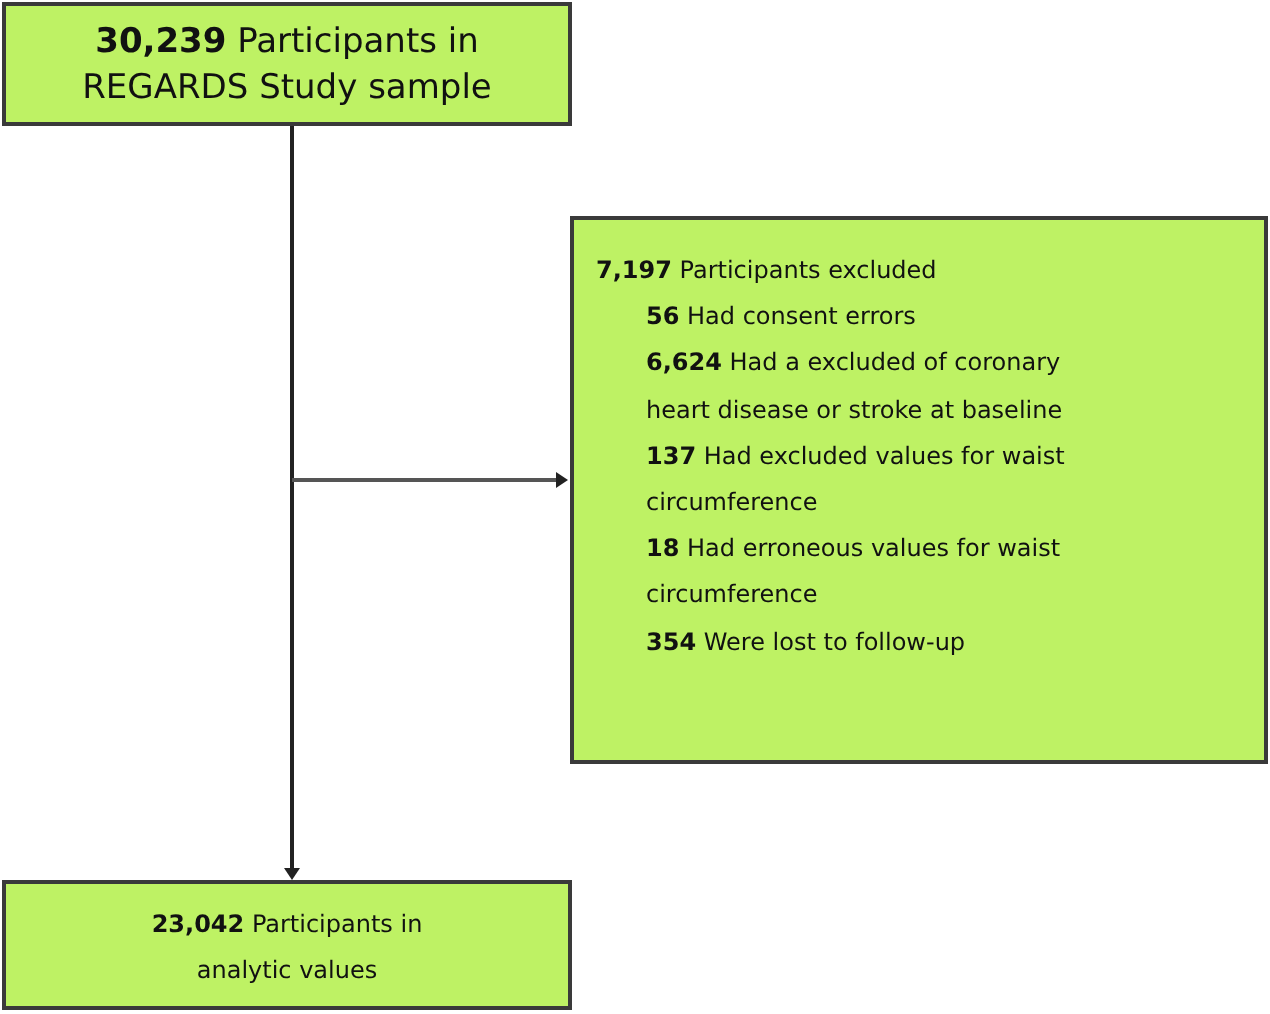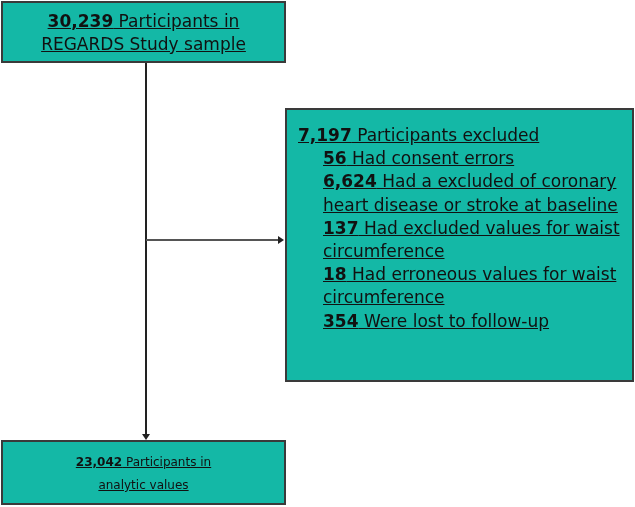"30,239 Participants in" .box { background: #14b8a6 -> #bef264; text-decoration: underline -> none }
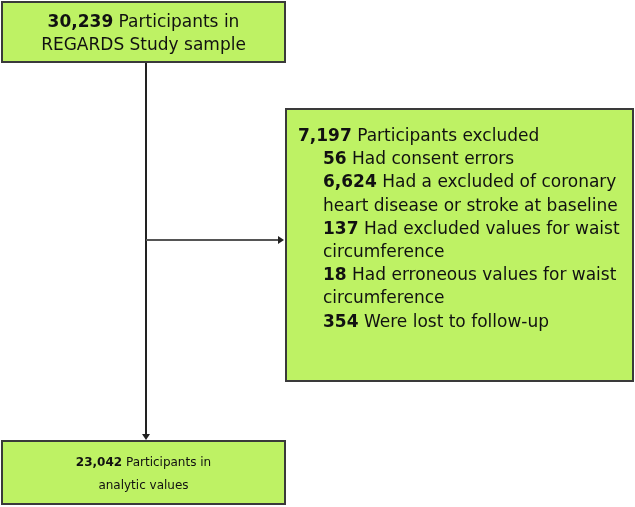"7,197 Participants excluded" .right-box { font-size: 17px -> 12px }
